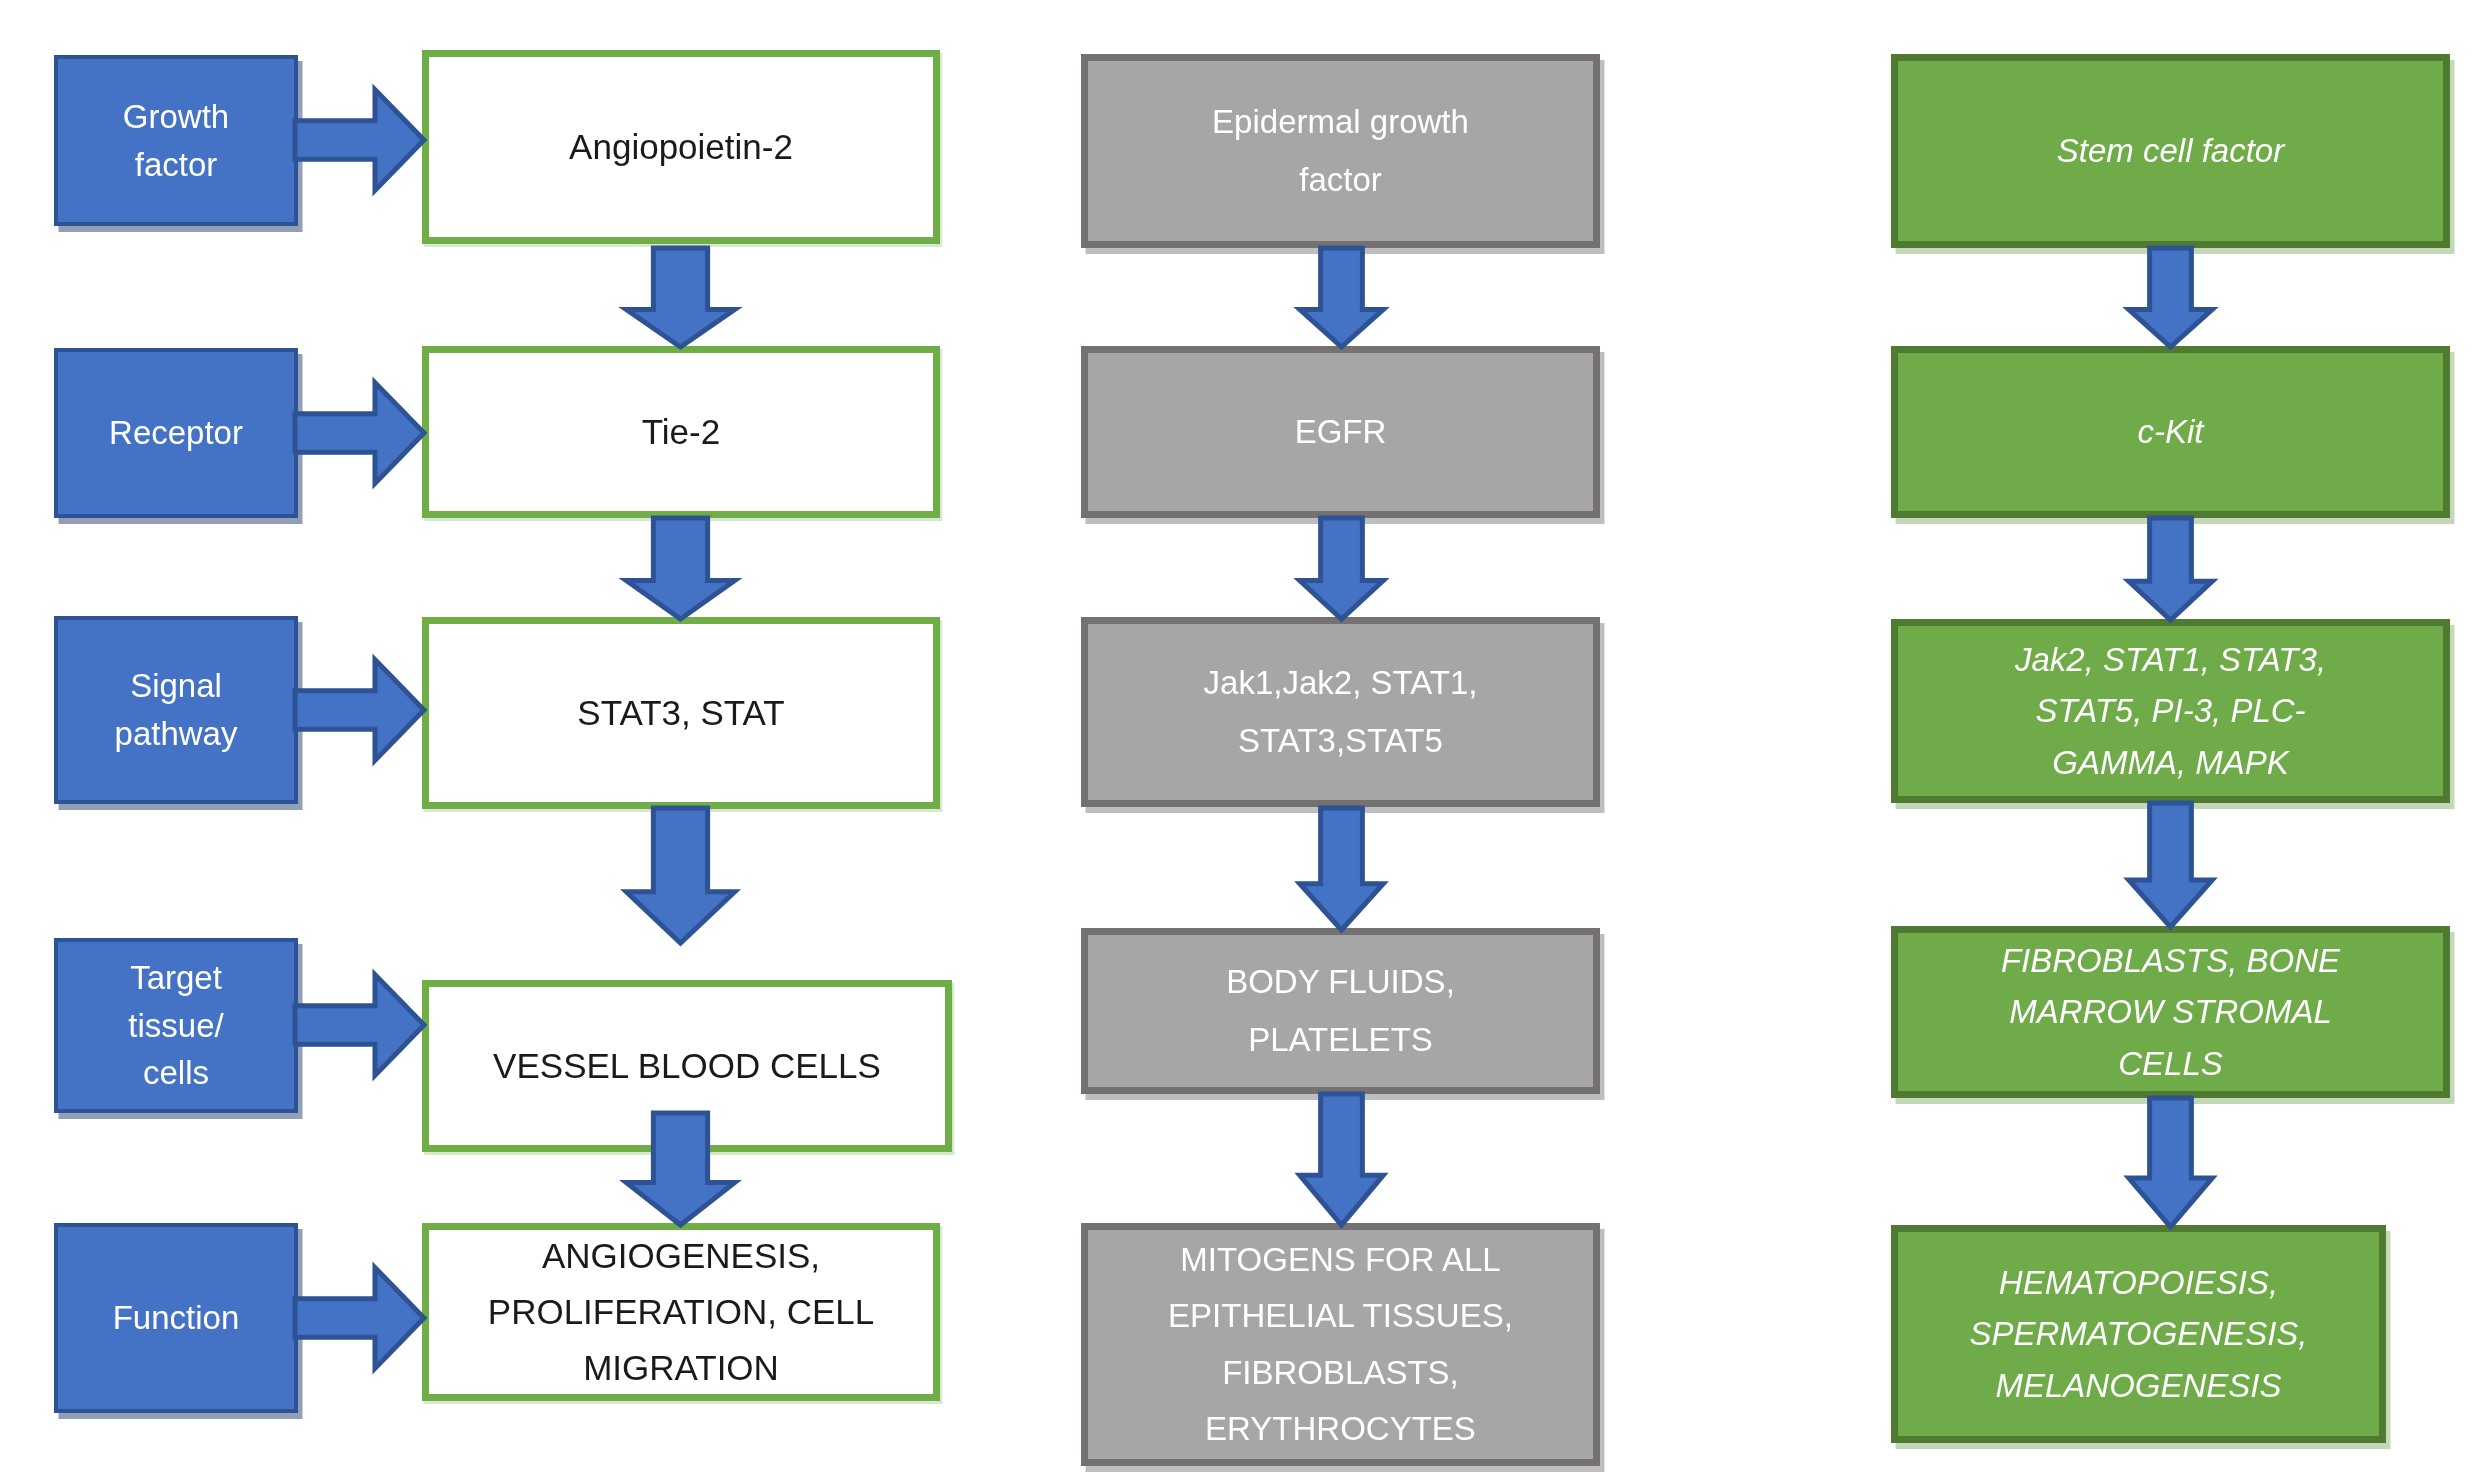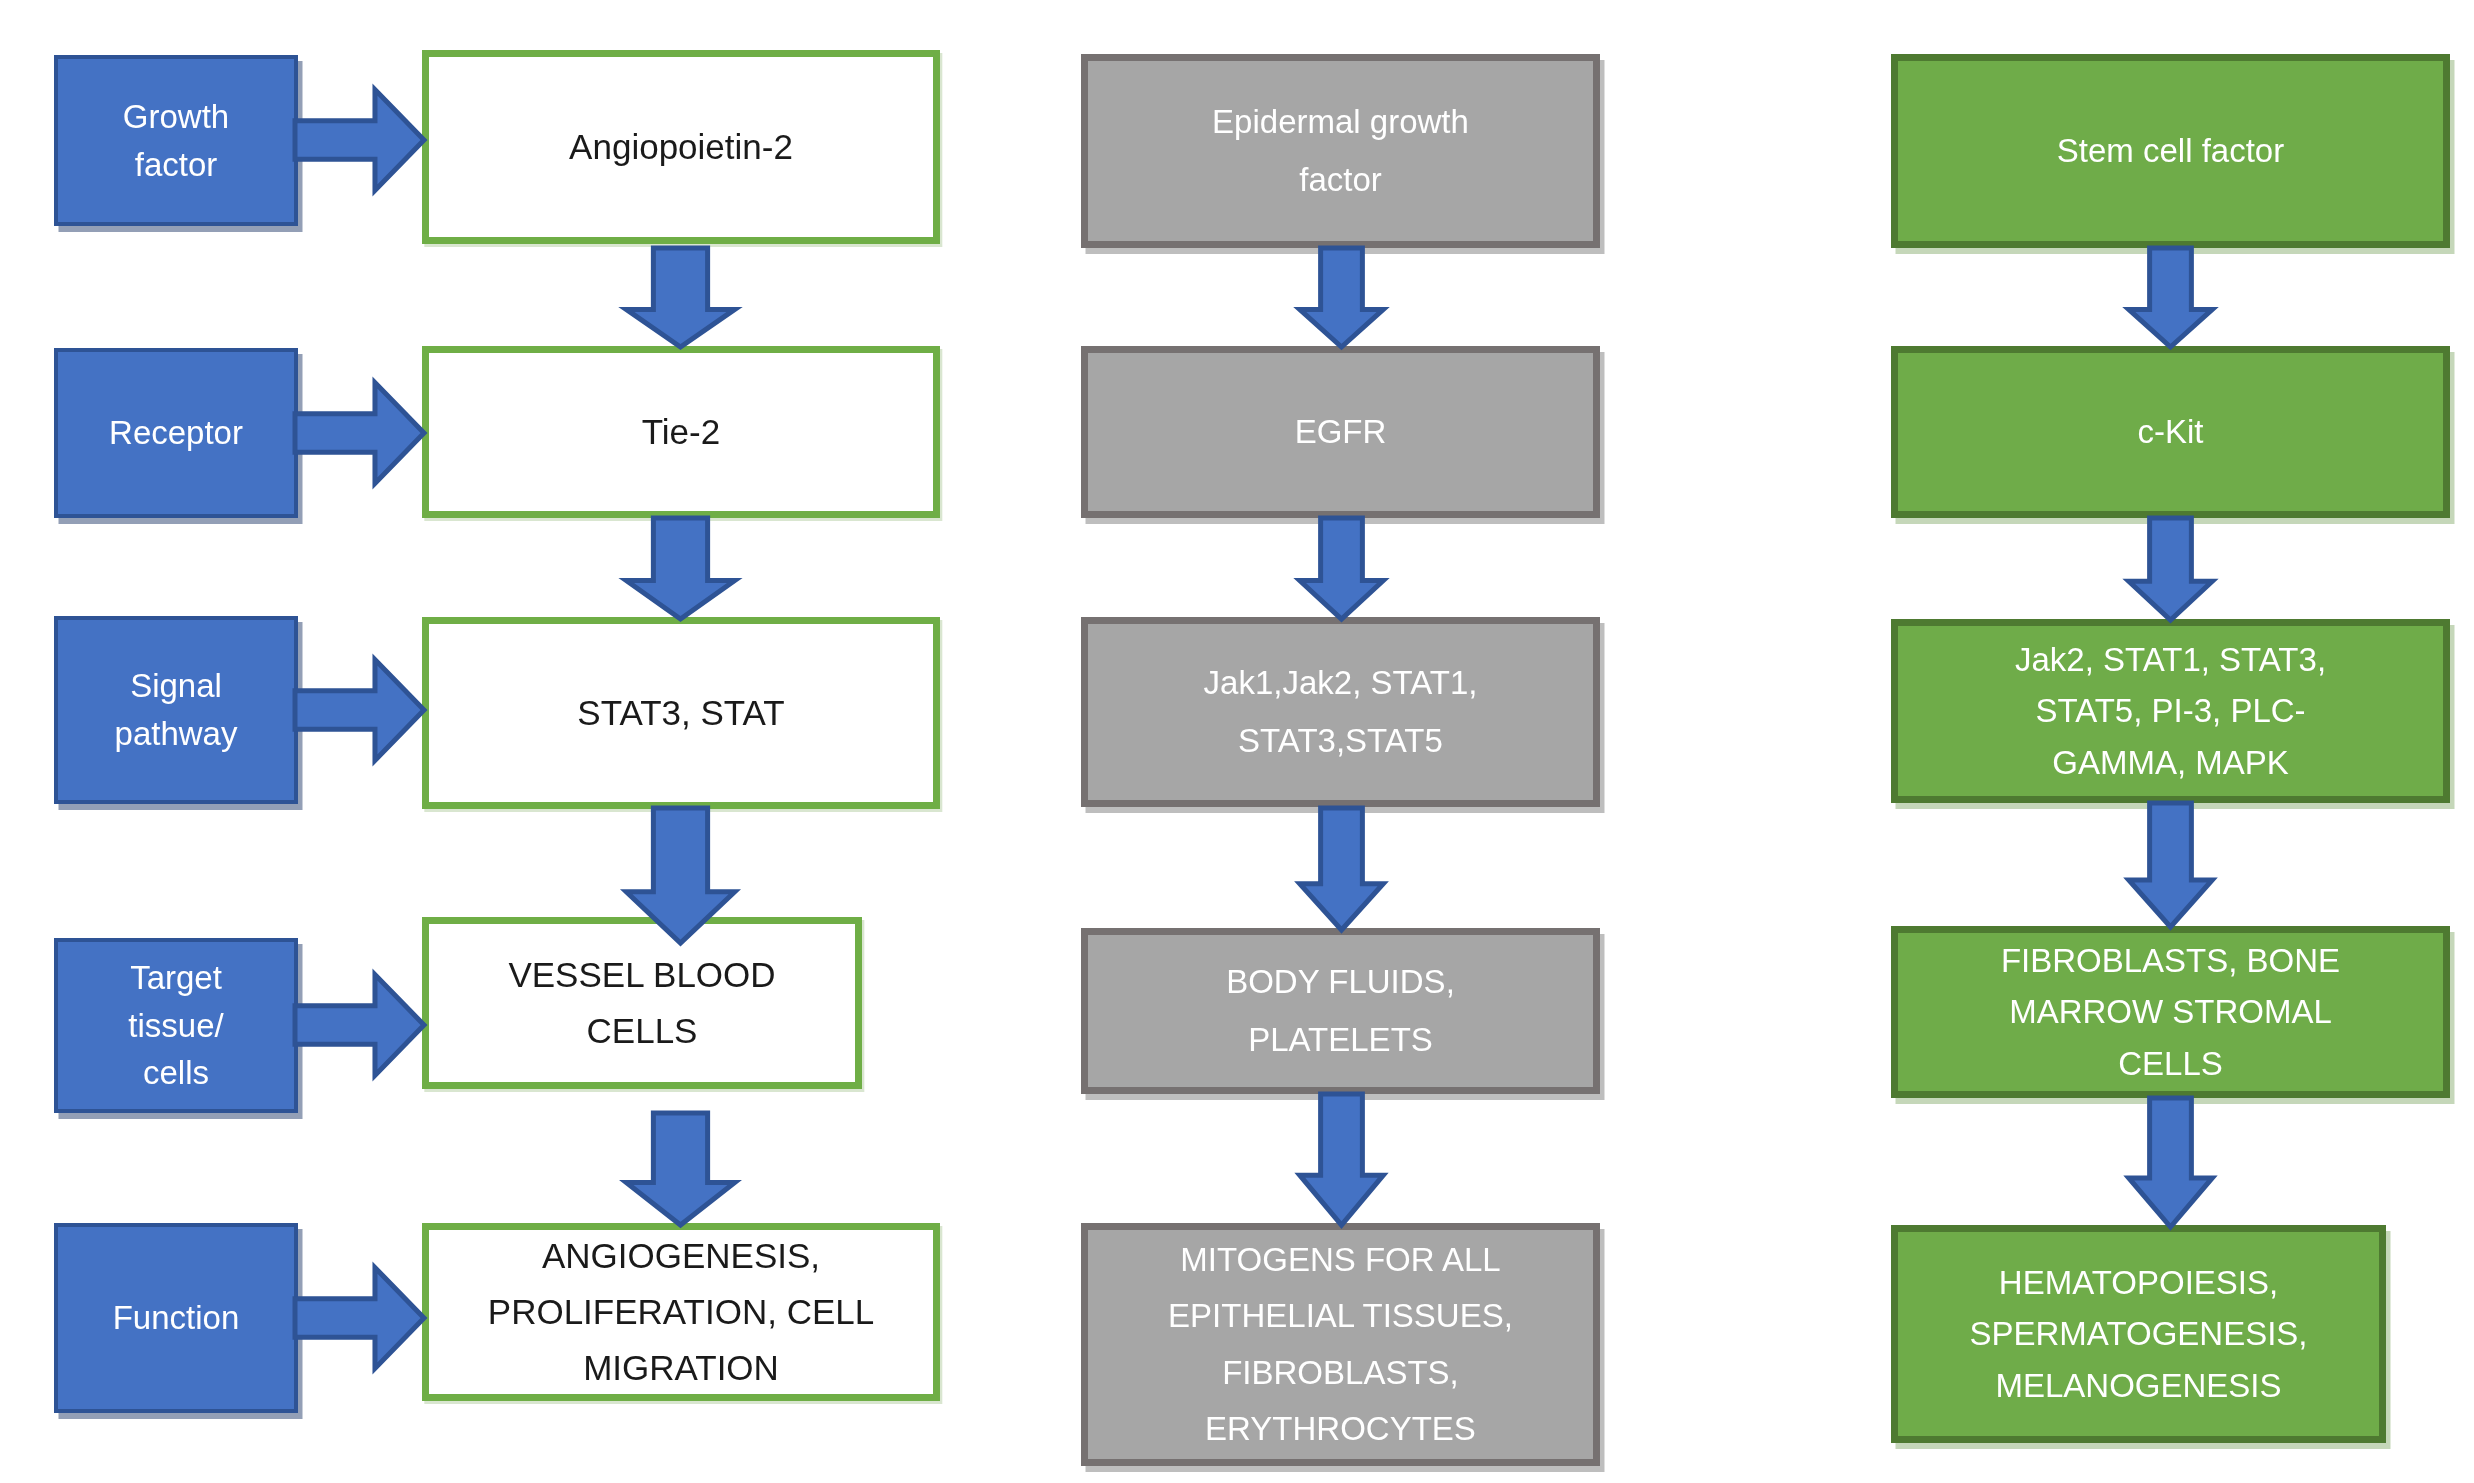"Stem cell factor" .green-box { font-style: none -> italic }
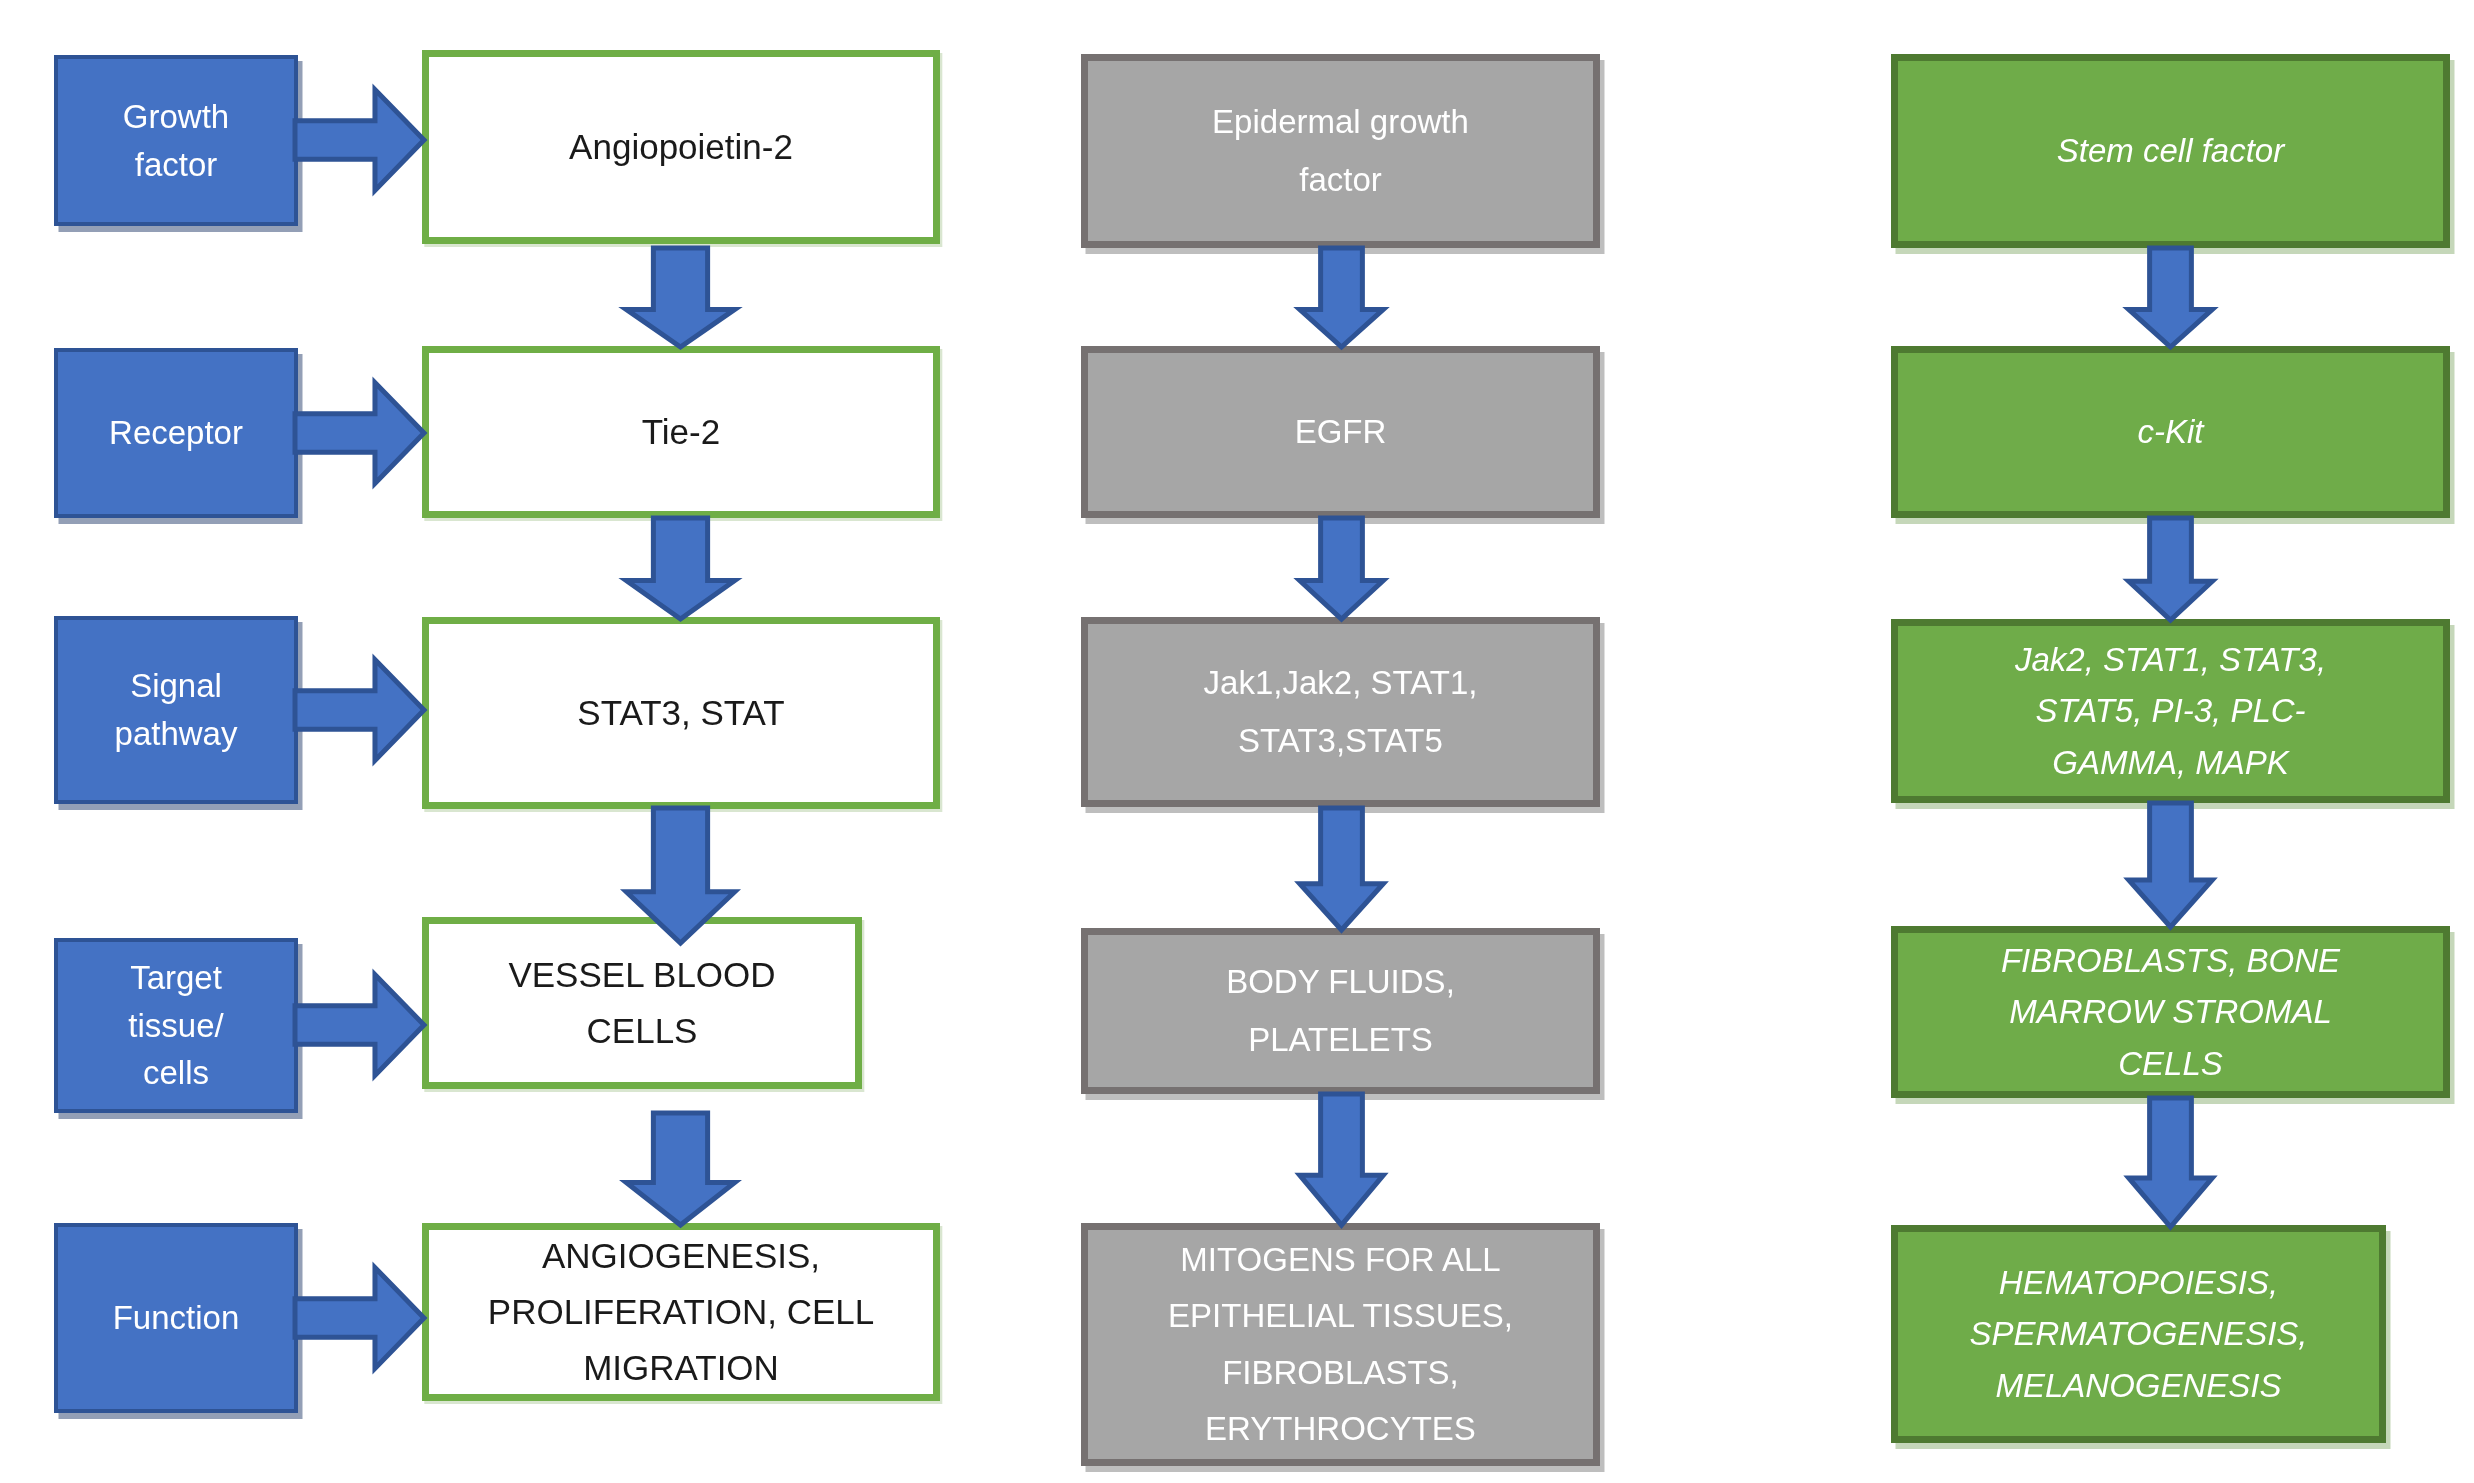"VESSEL BLOOD CELLS" div.box { top: 917px -> 980px; width: 440px -> 530px }
